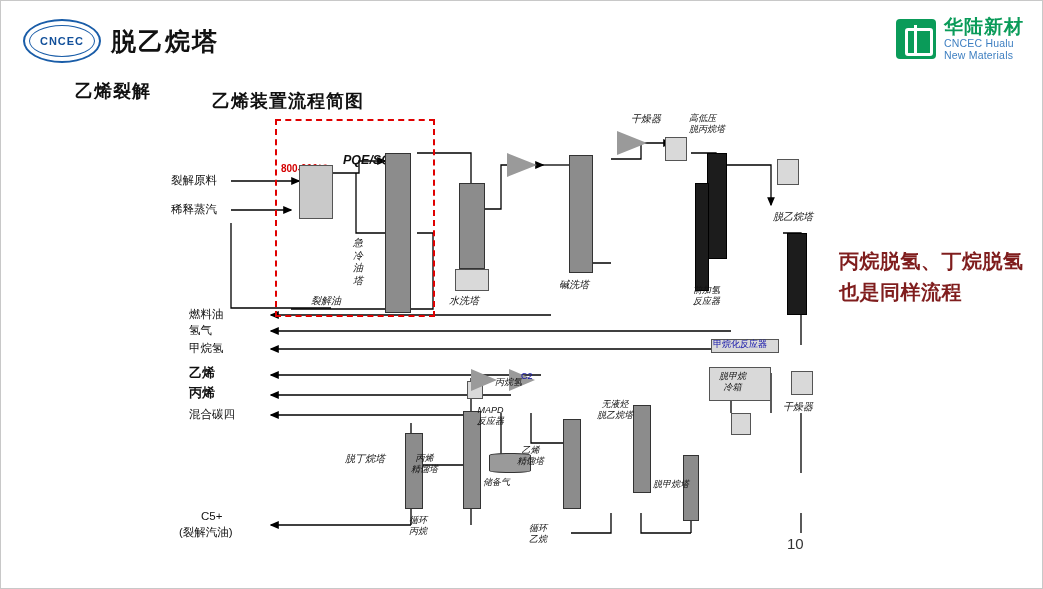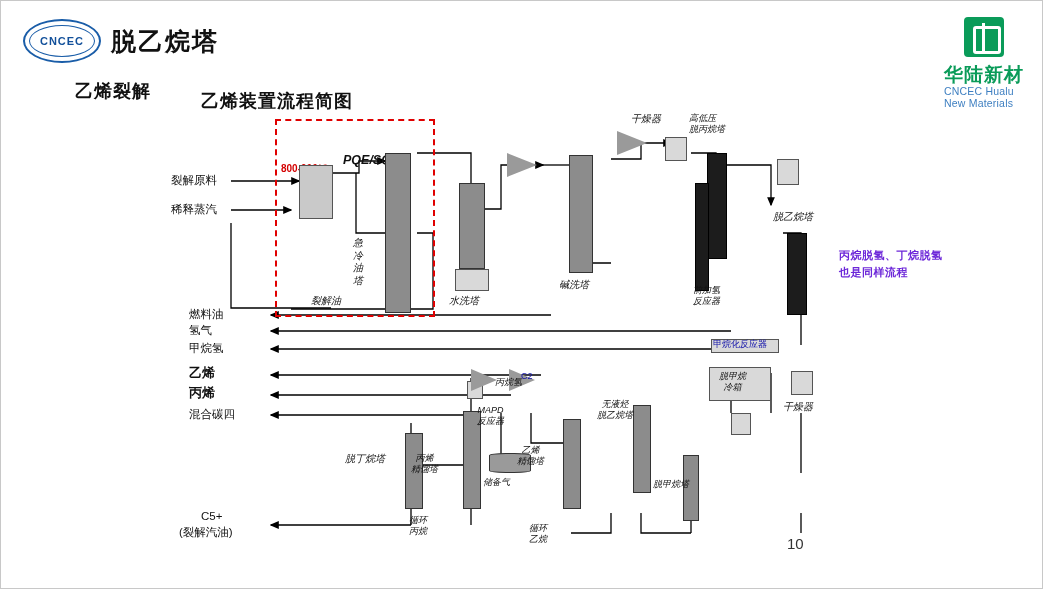"华陆新材" .hdr-right { flex-direction: column -> none }
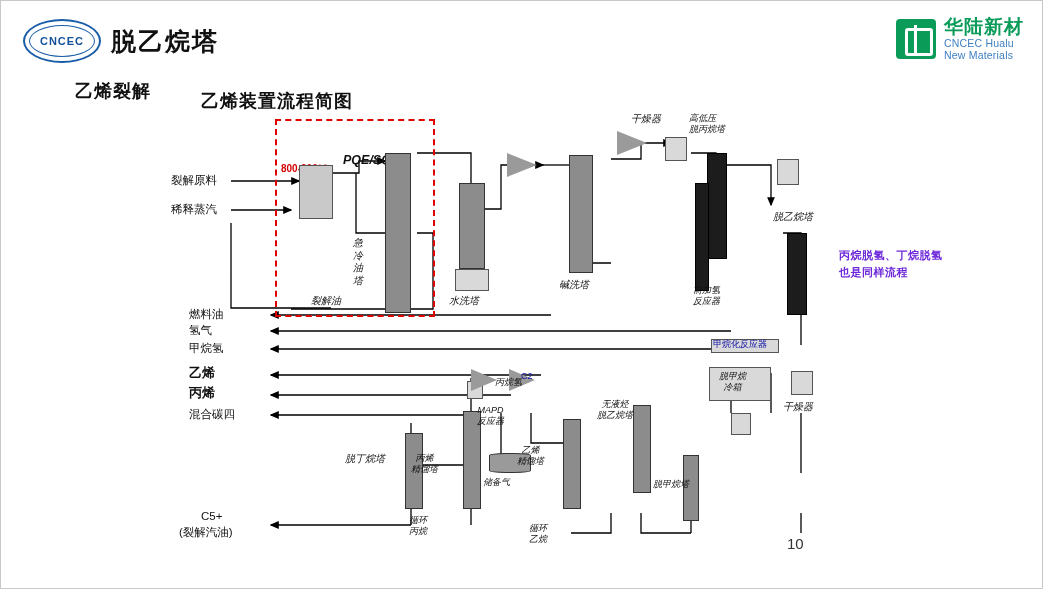"乙烯装置流程简图" .diagram-title { left: 200px -> 211px }
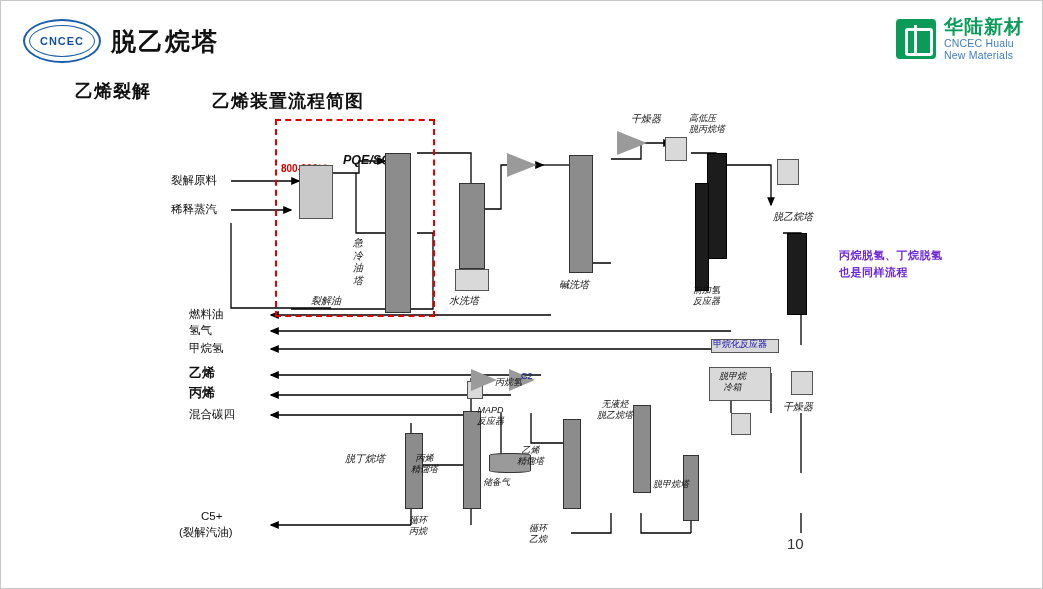"丙烷脱氢、丁烷脱氢" .side-note { color: #6d28d9 -> #7f1d1d; font-family: none -> Liberation Mono, monospace; font-size: 11px -> 20px }
